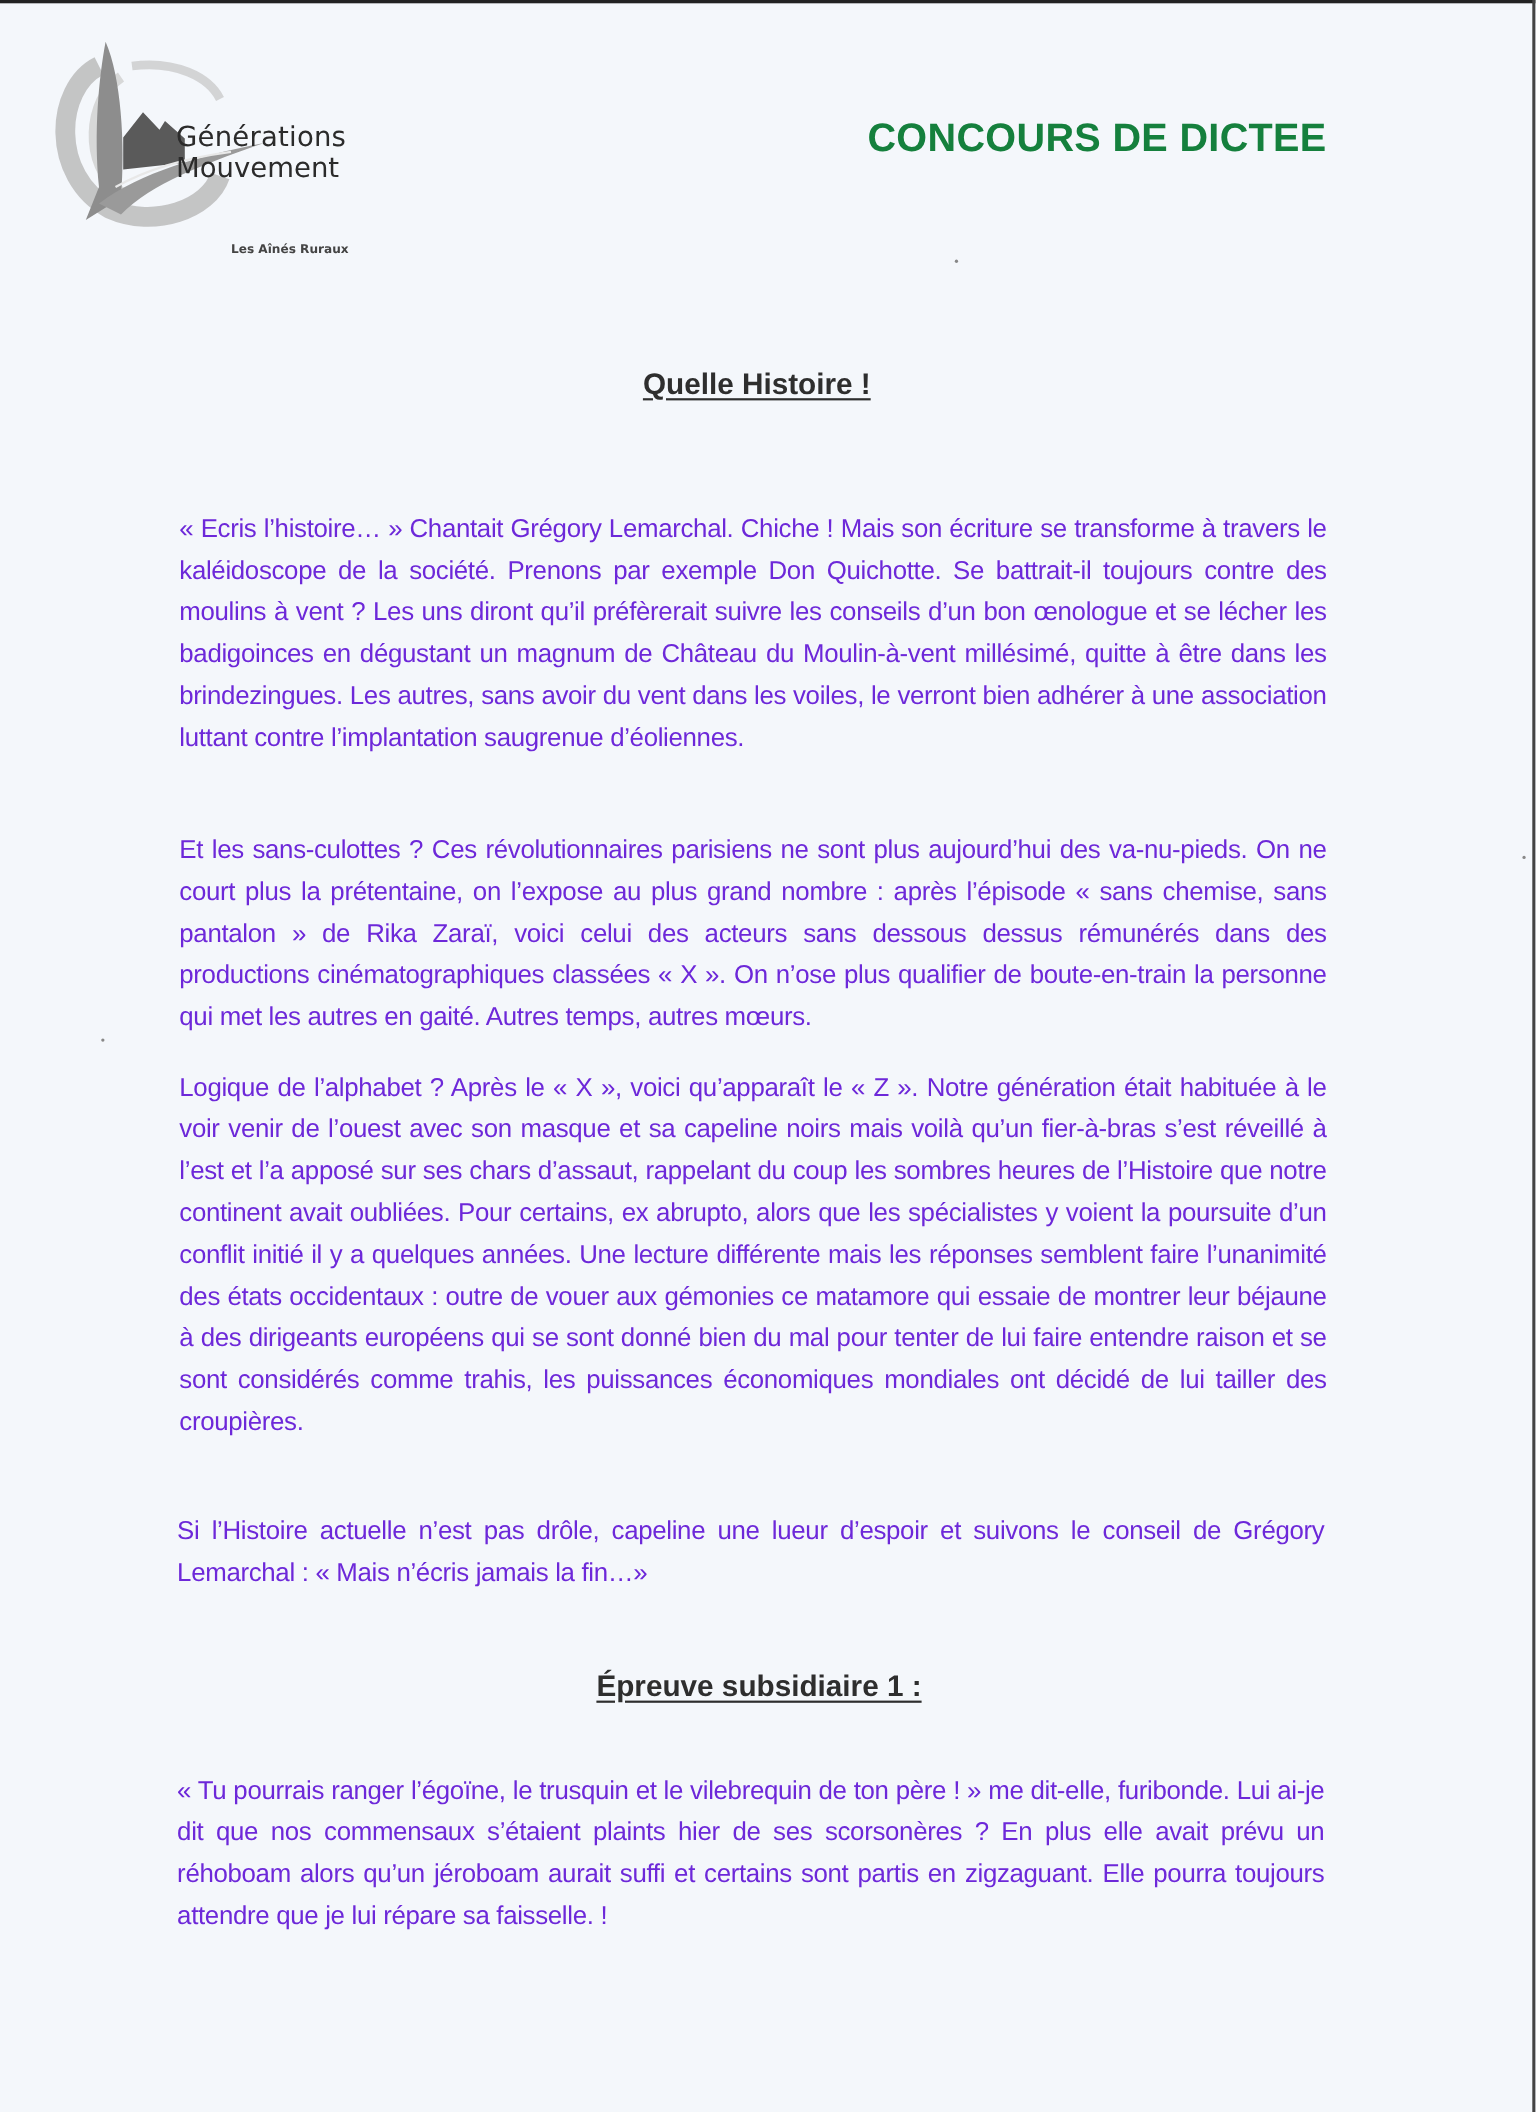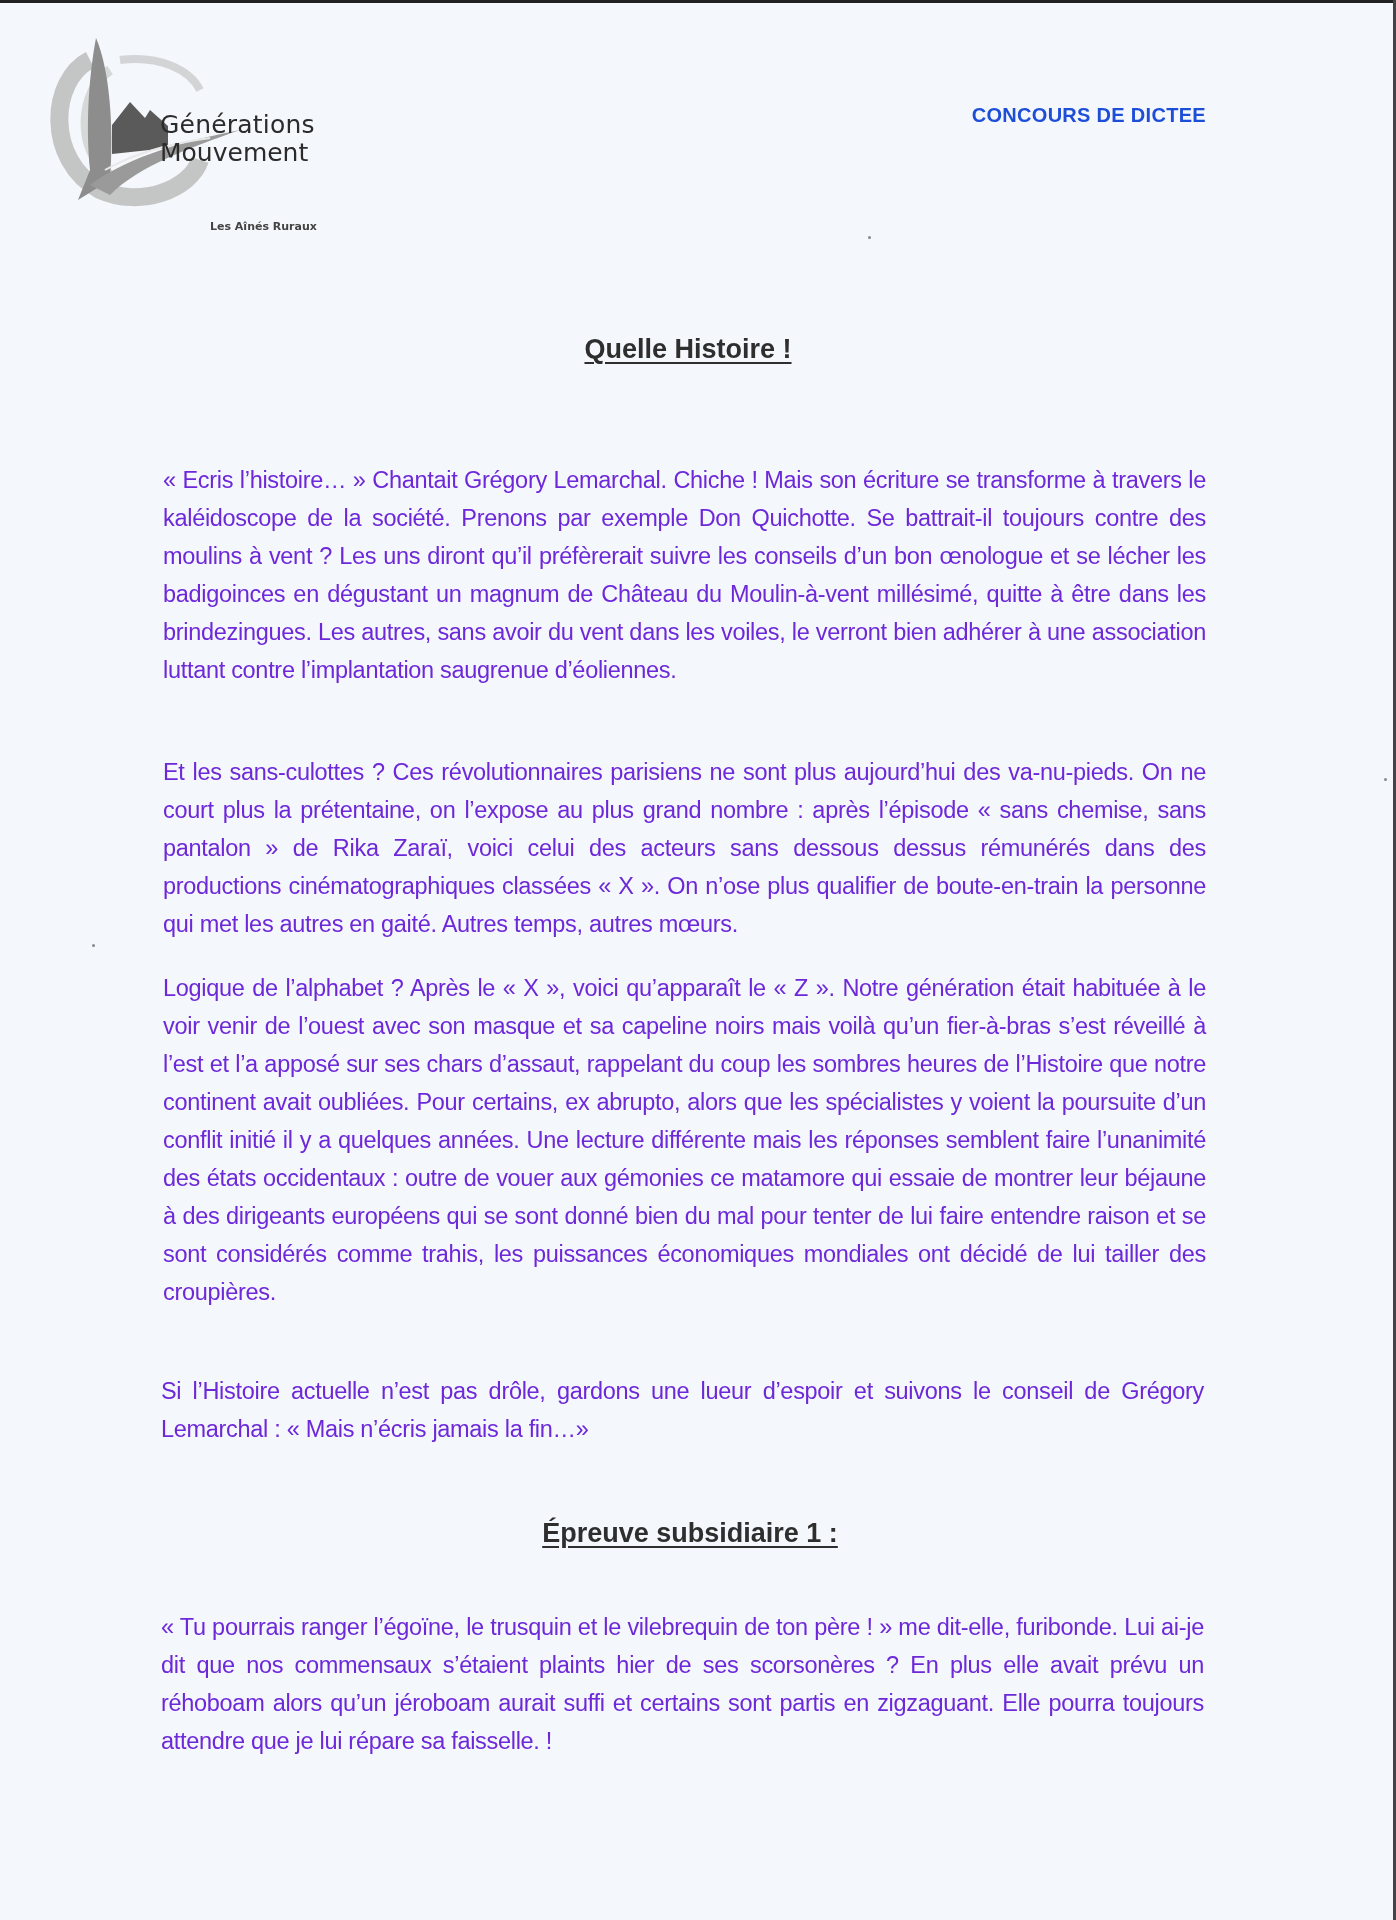"CONCOURS DE DICTEE" .doc-header { color: #1d4ed8 -> #15803d; font-size: 20px -> 36px }
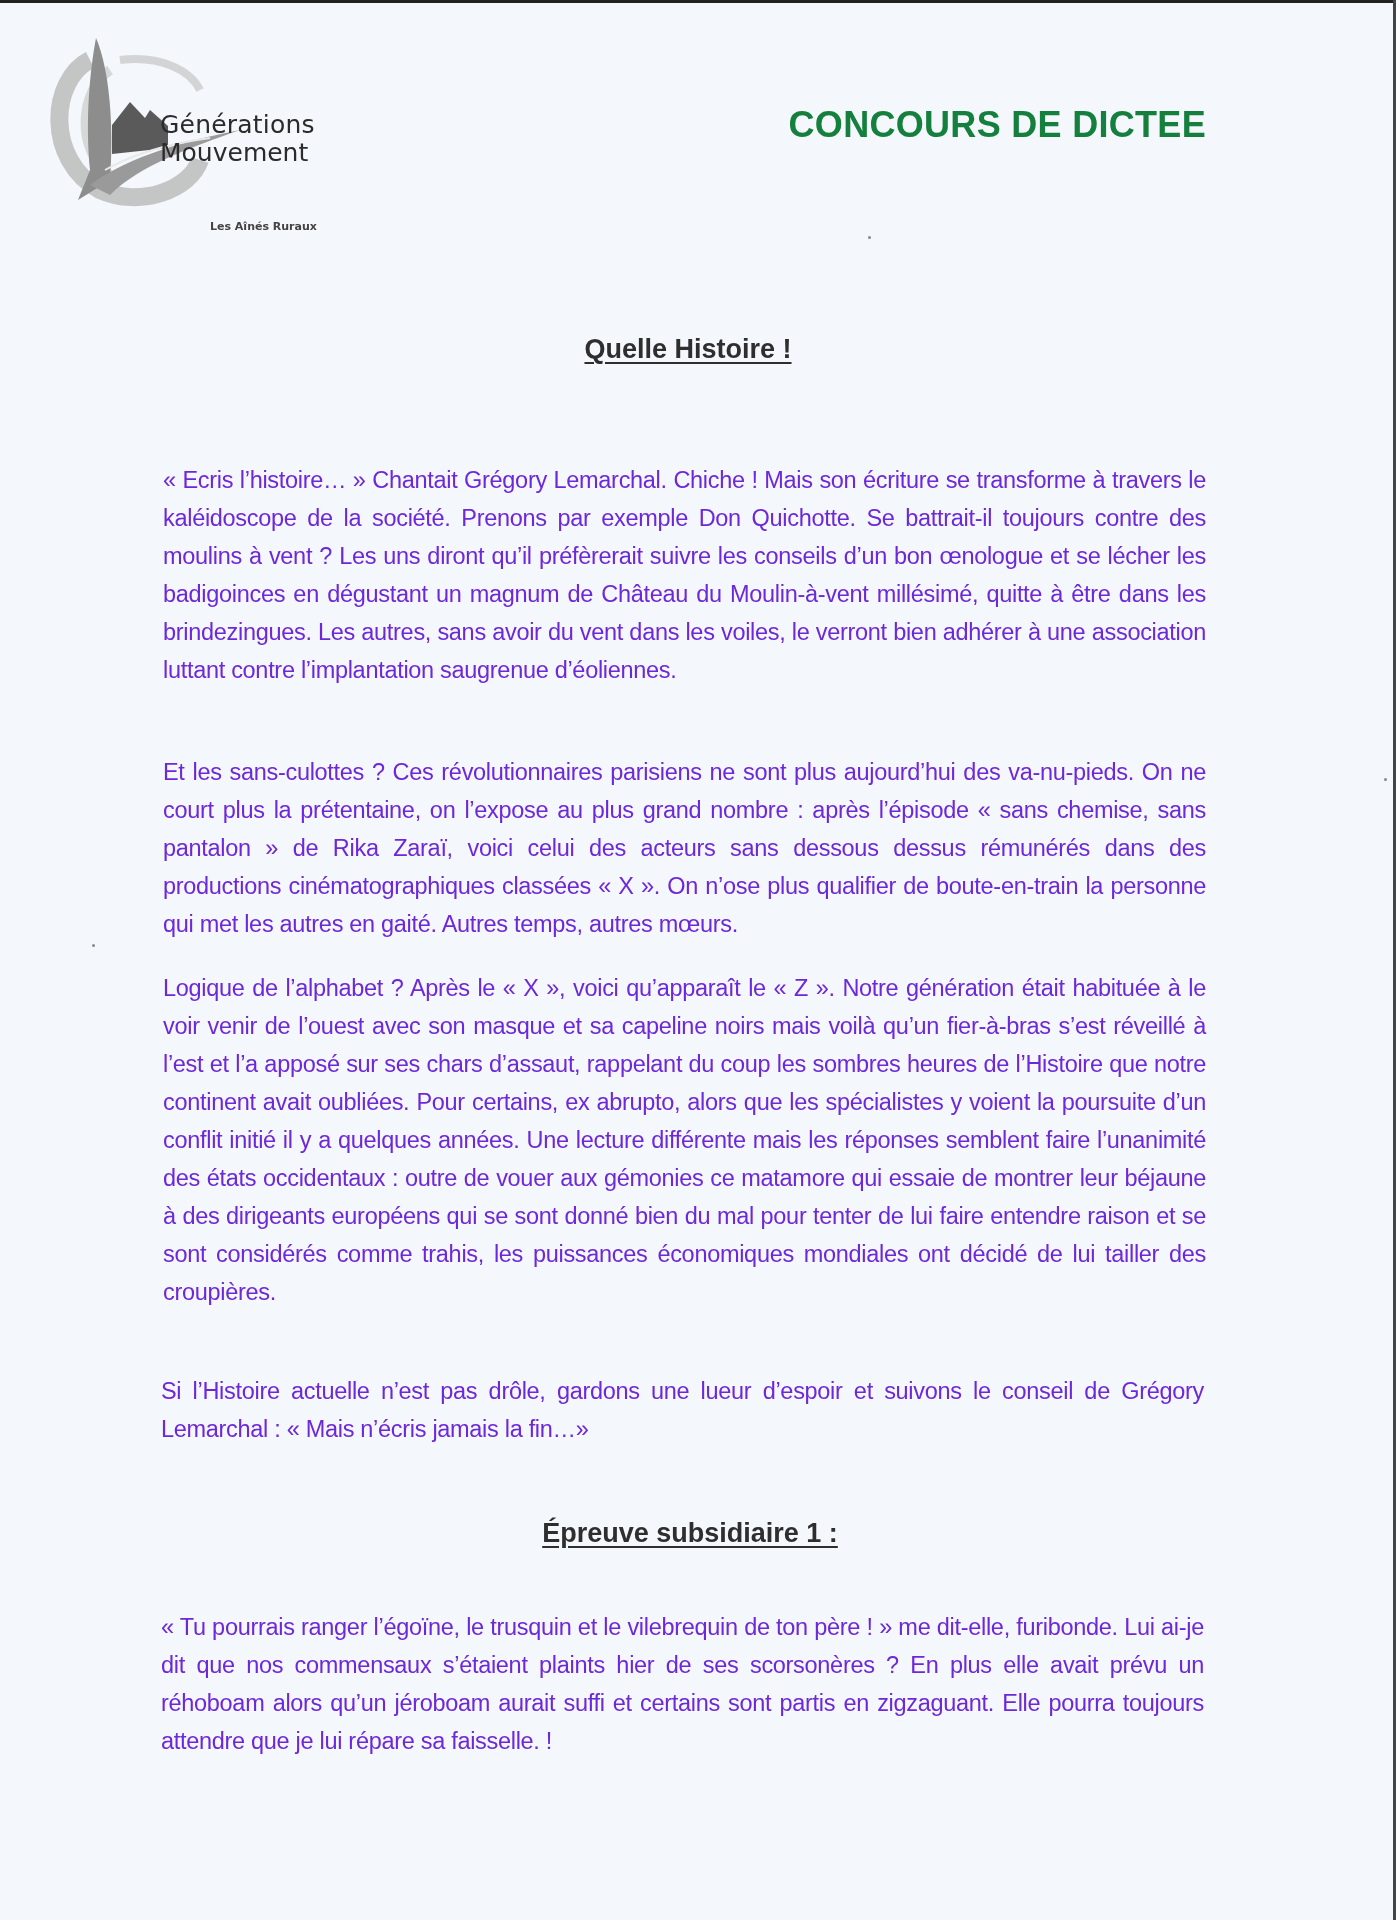"Si l’Histoire actuelle n’est pas" p.para { text: gardons -> capeline }
